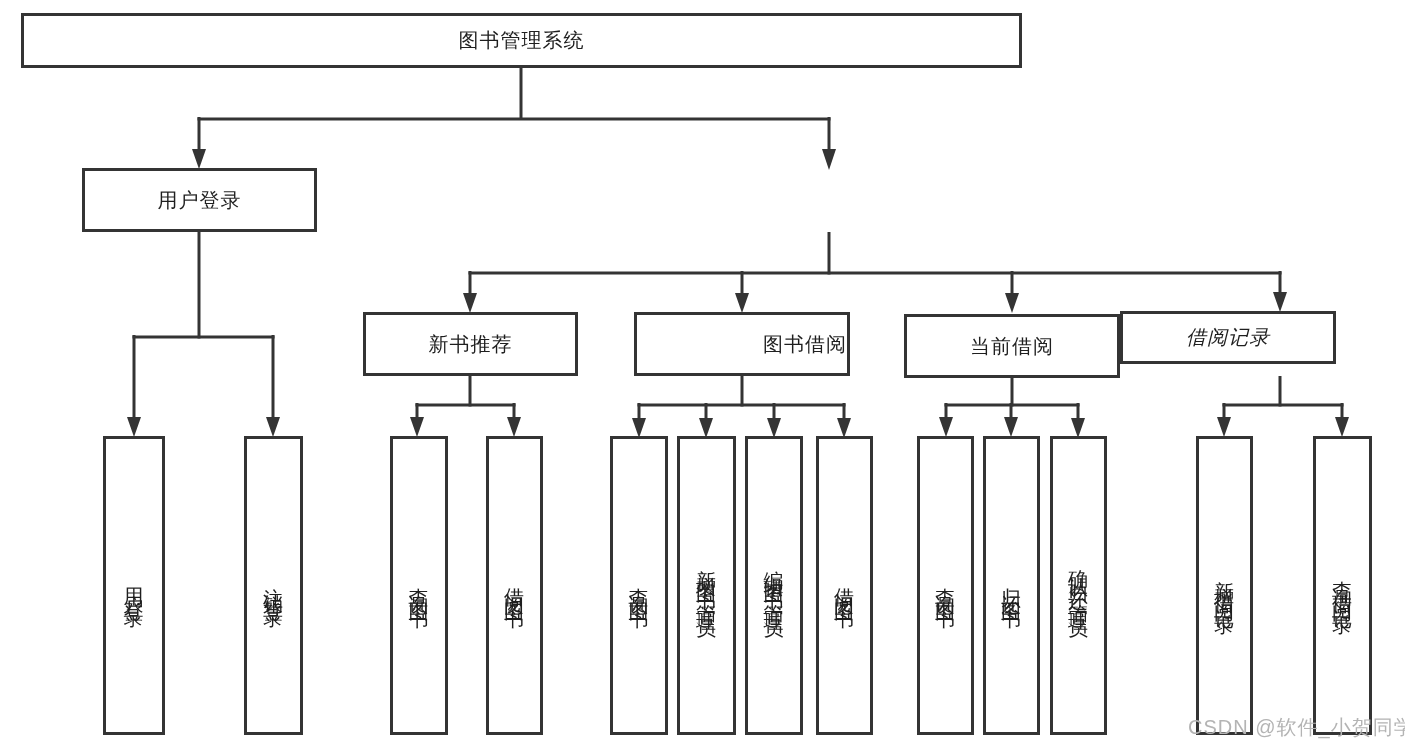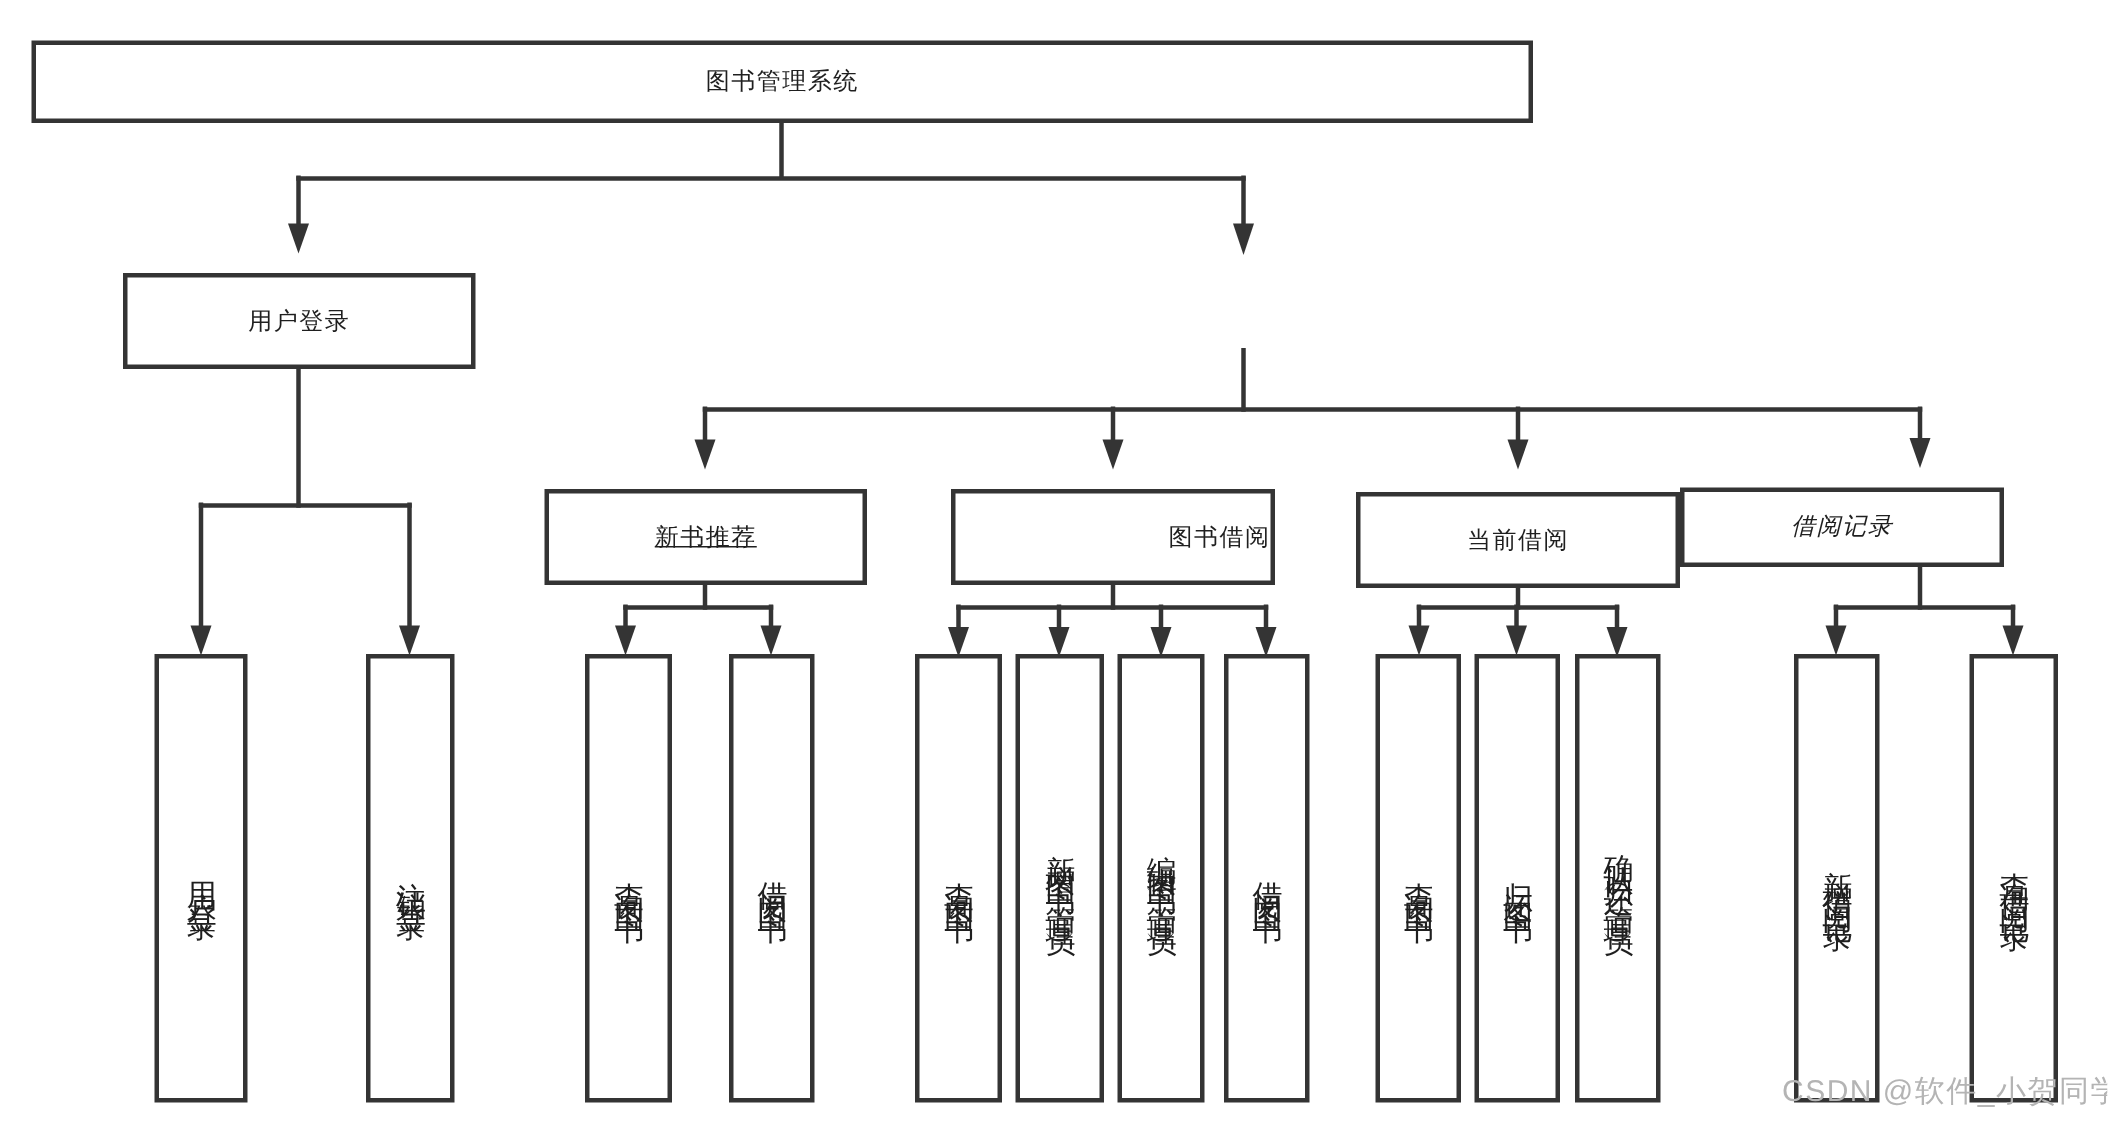"图书管理系统" .hbox { font-size: 16px -> 20px; margin-top: 14px -> none }
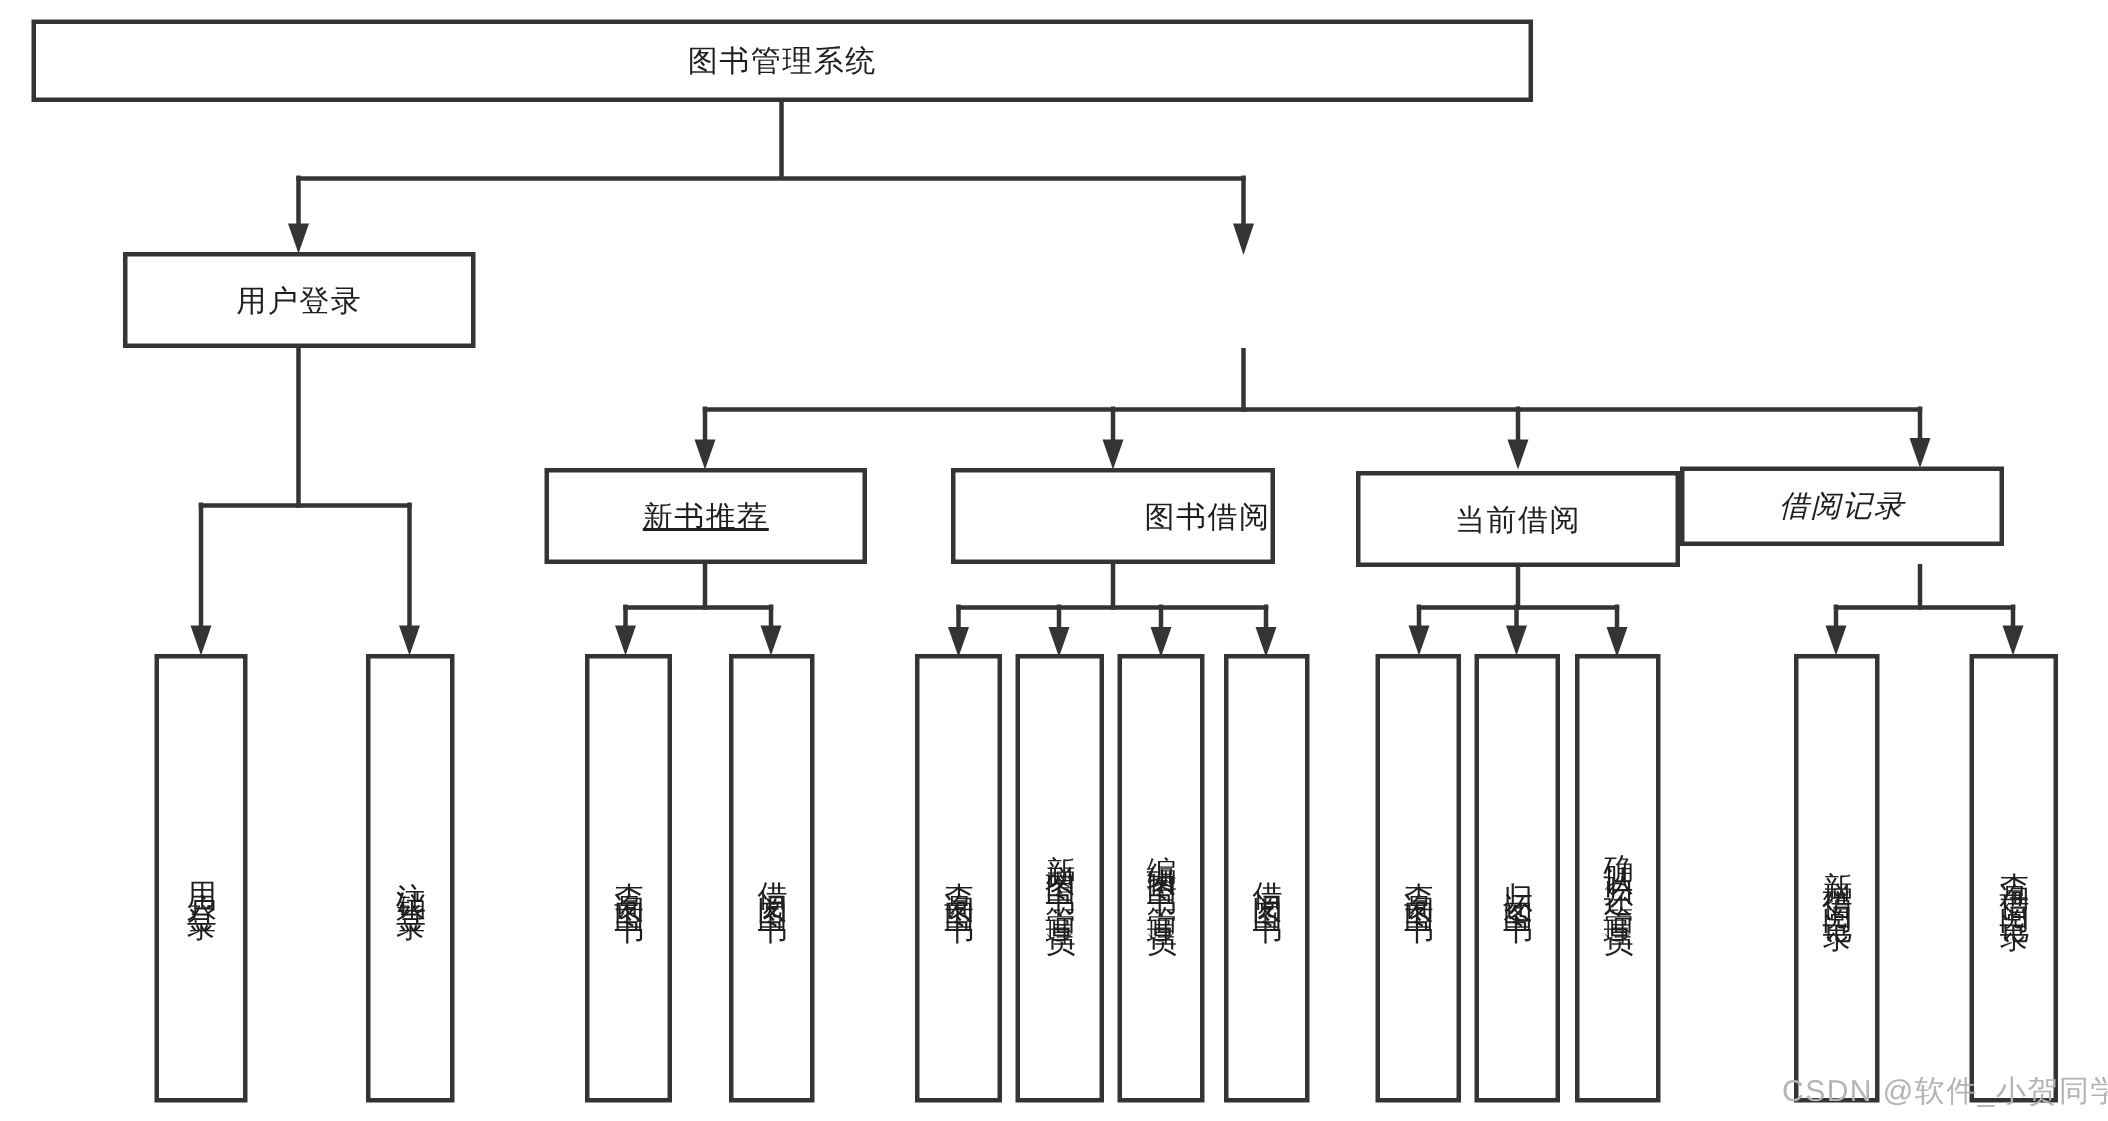"新书推荐" div.node { text-decoration: underline -> none }
